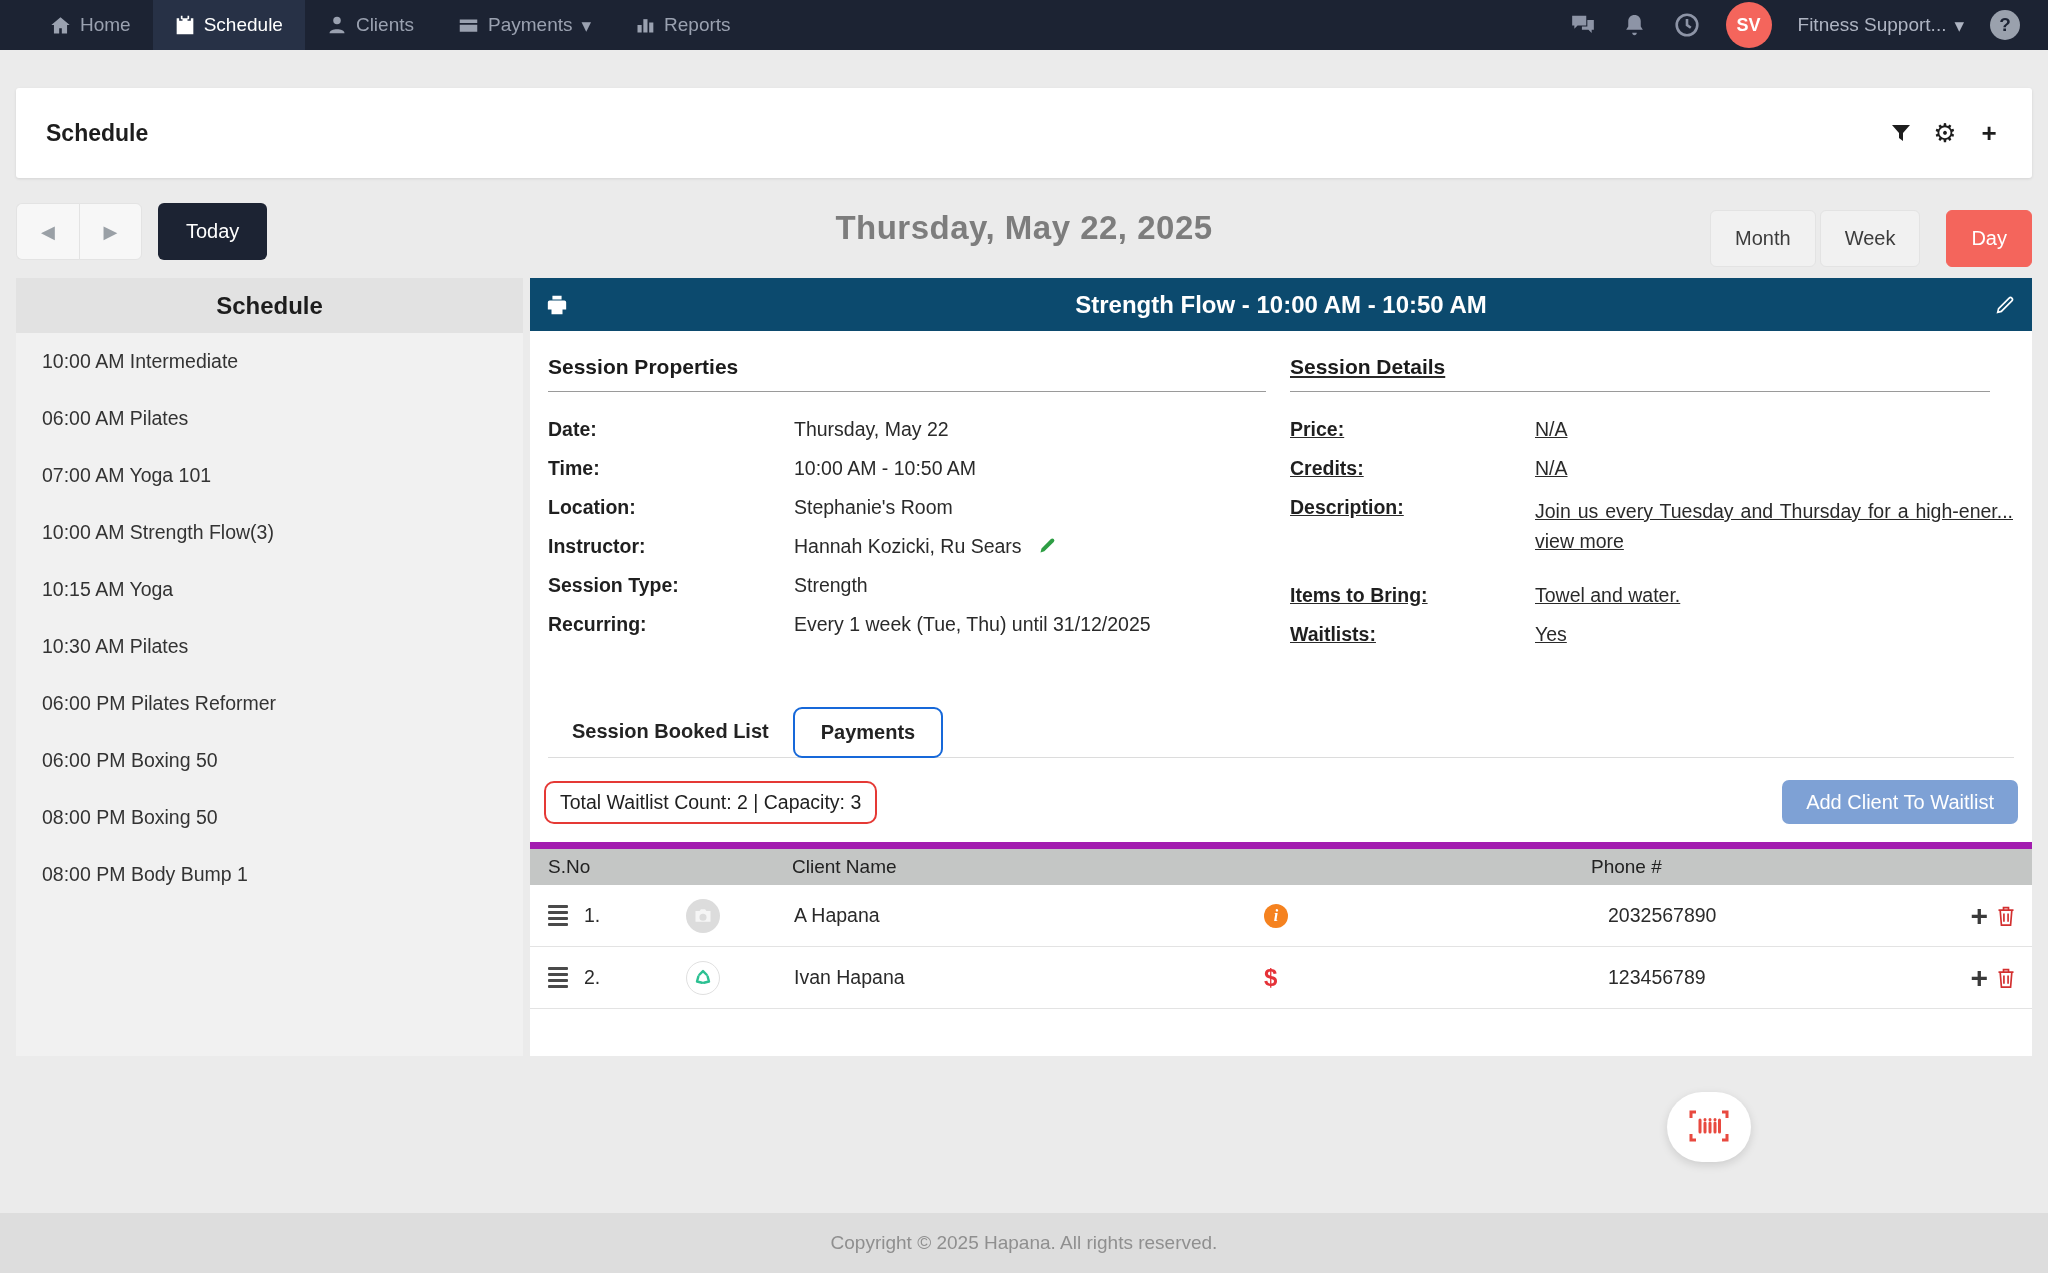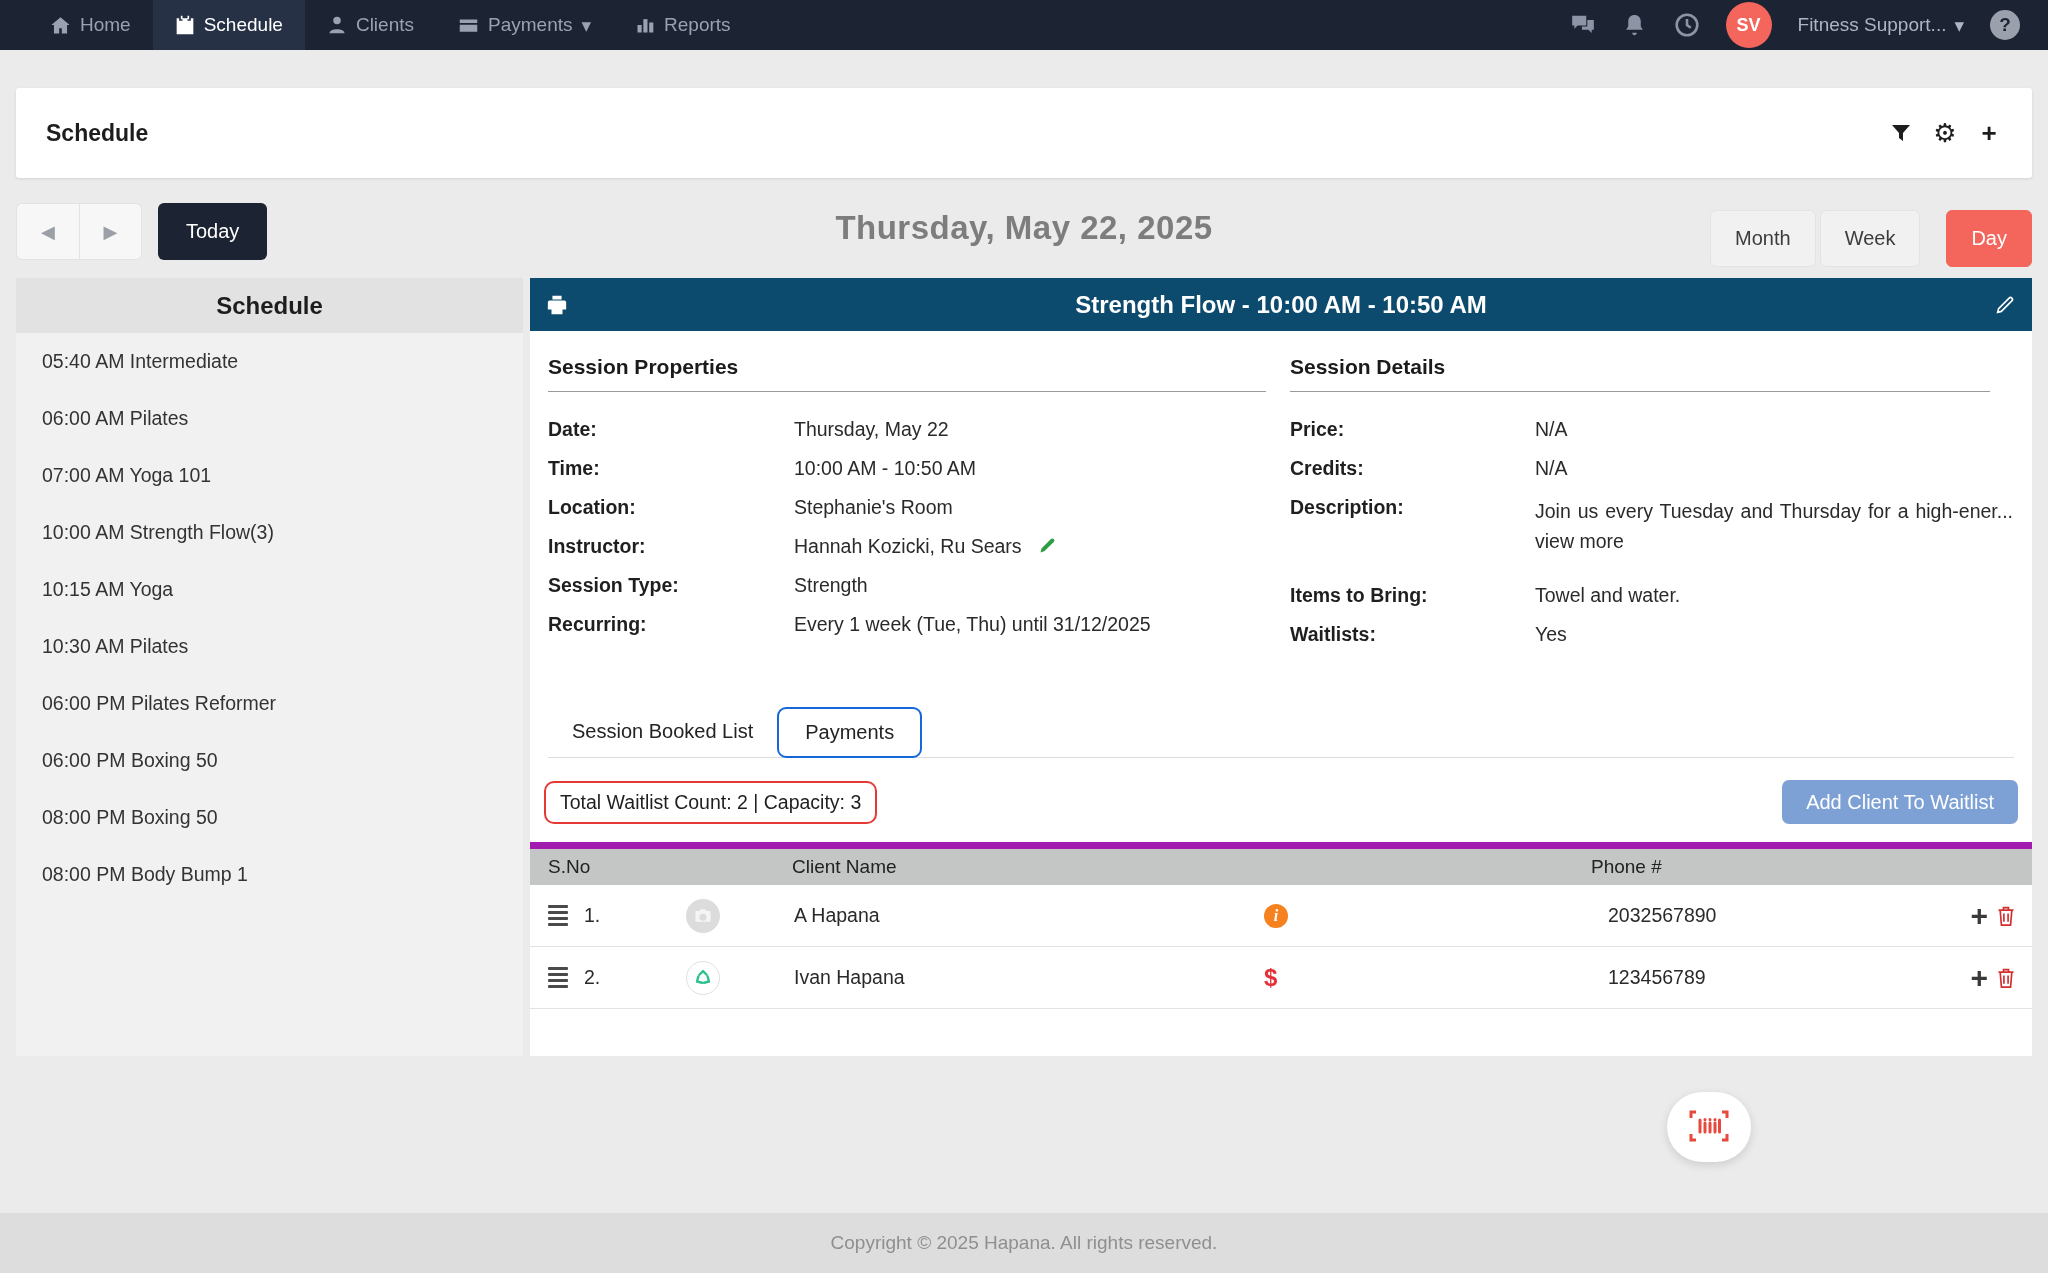"05:40 AM Intermediate" div.sb-item { text: 05:40 -> 10:00 }
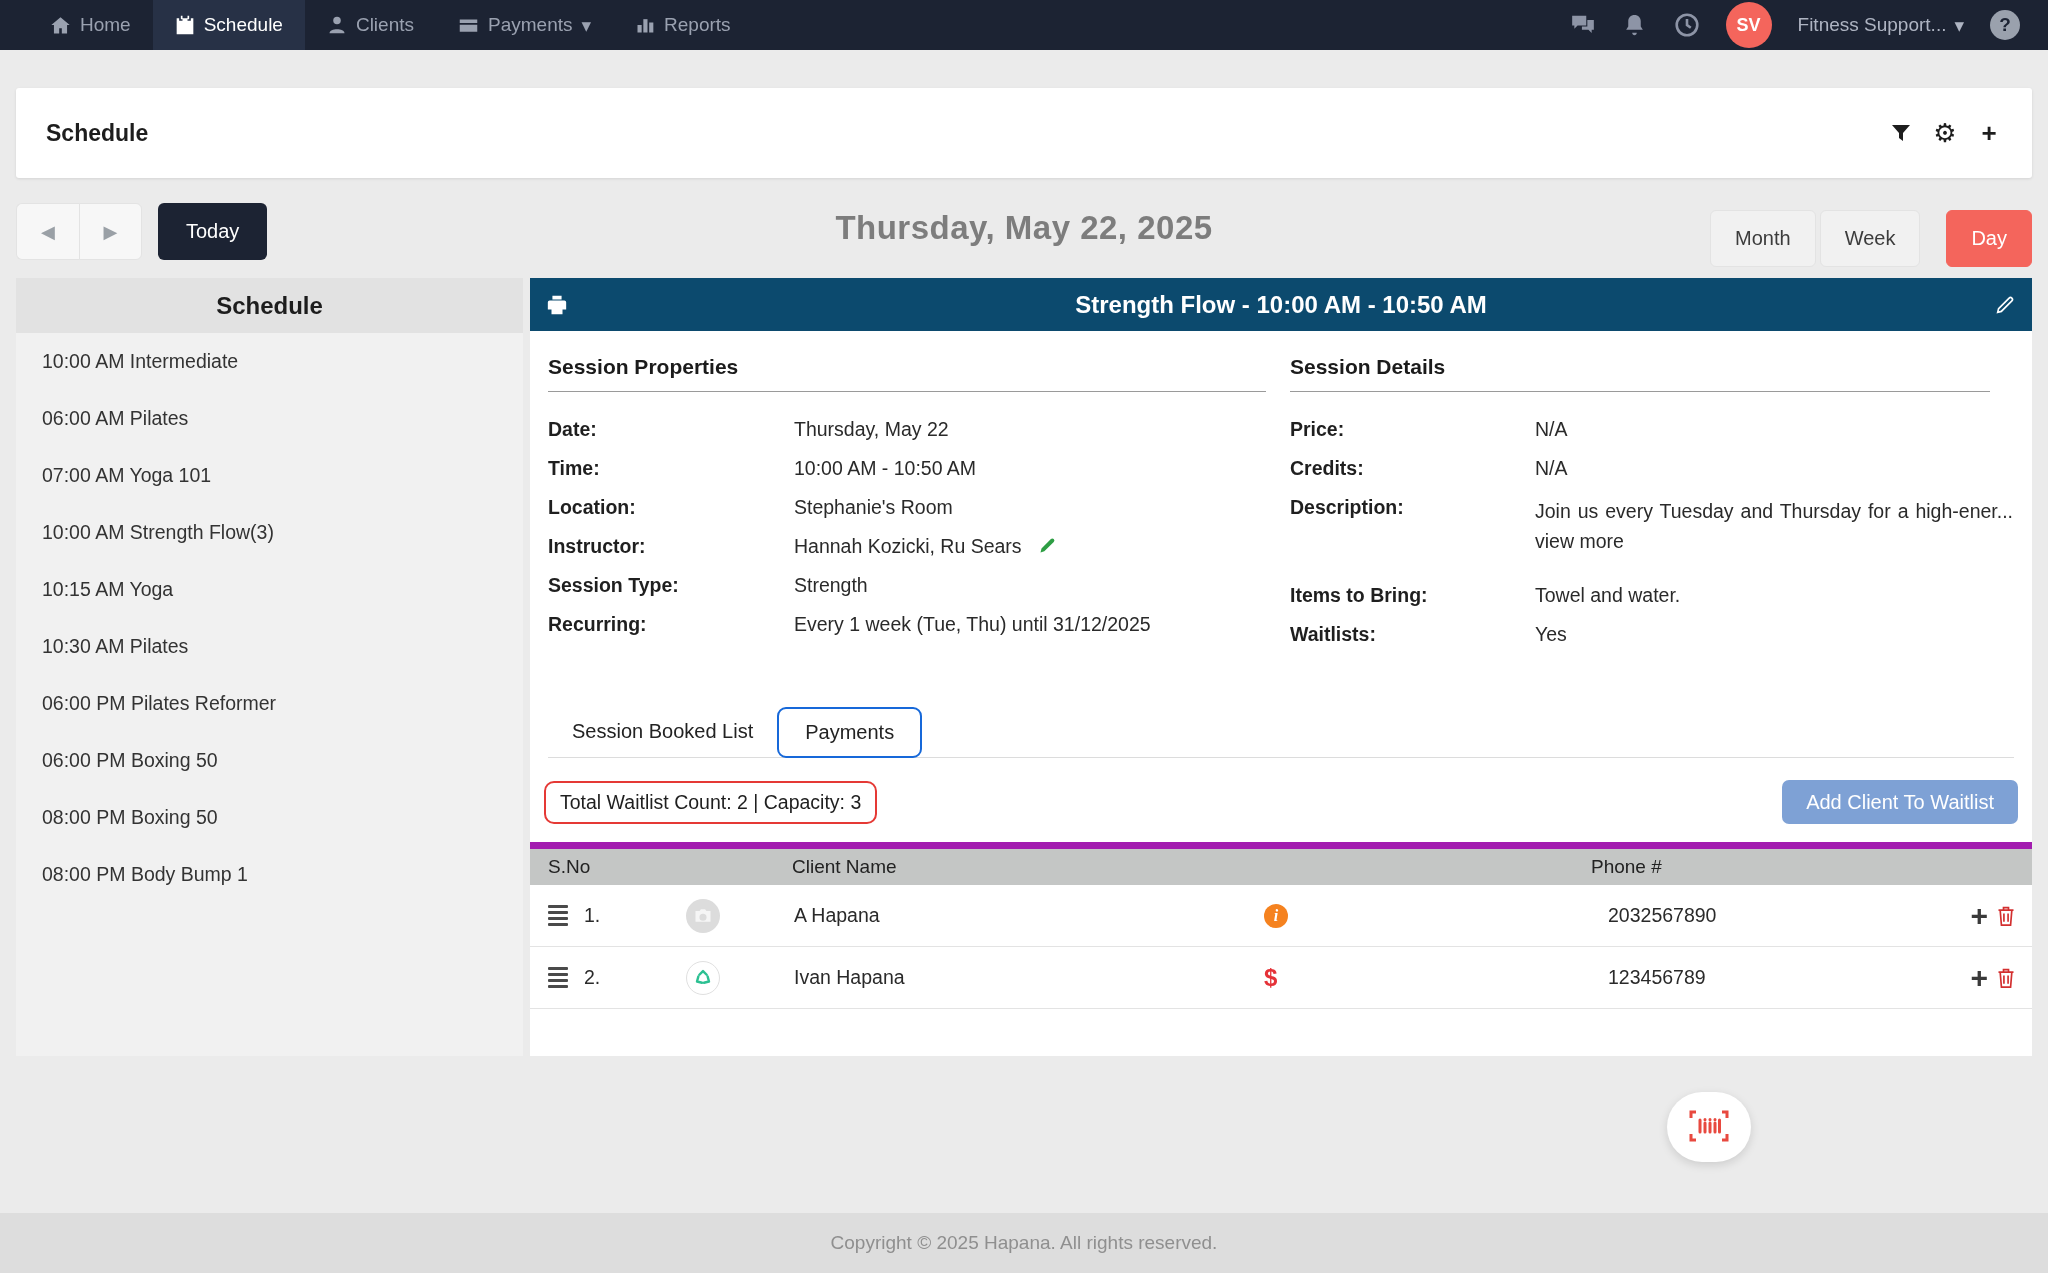"Session Details" .col + .col { text-decoration: none -> underline }
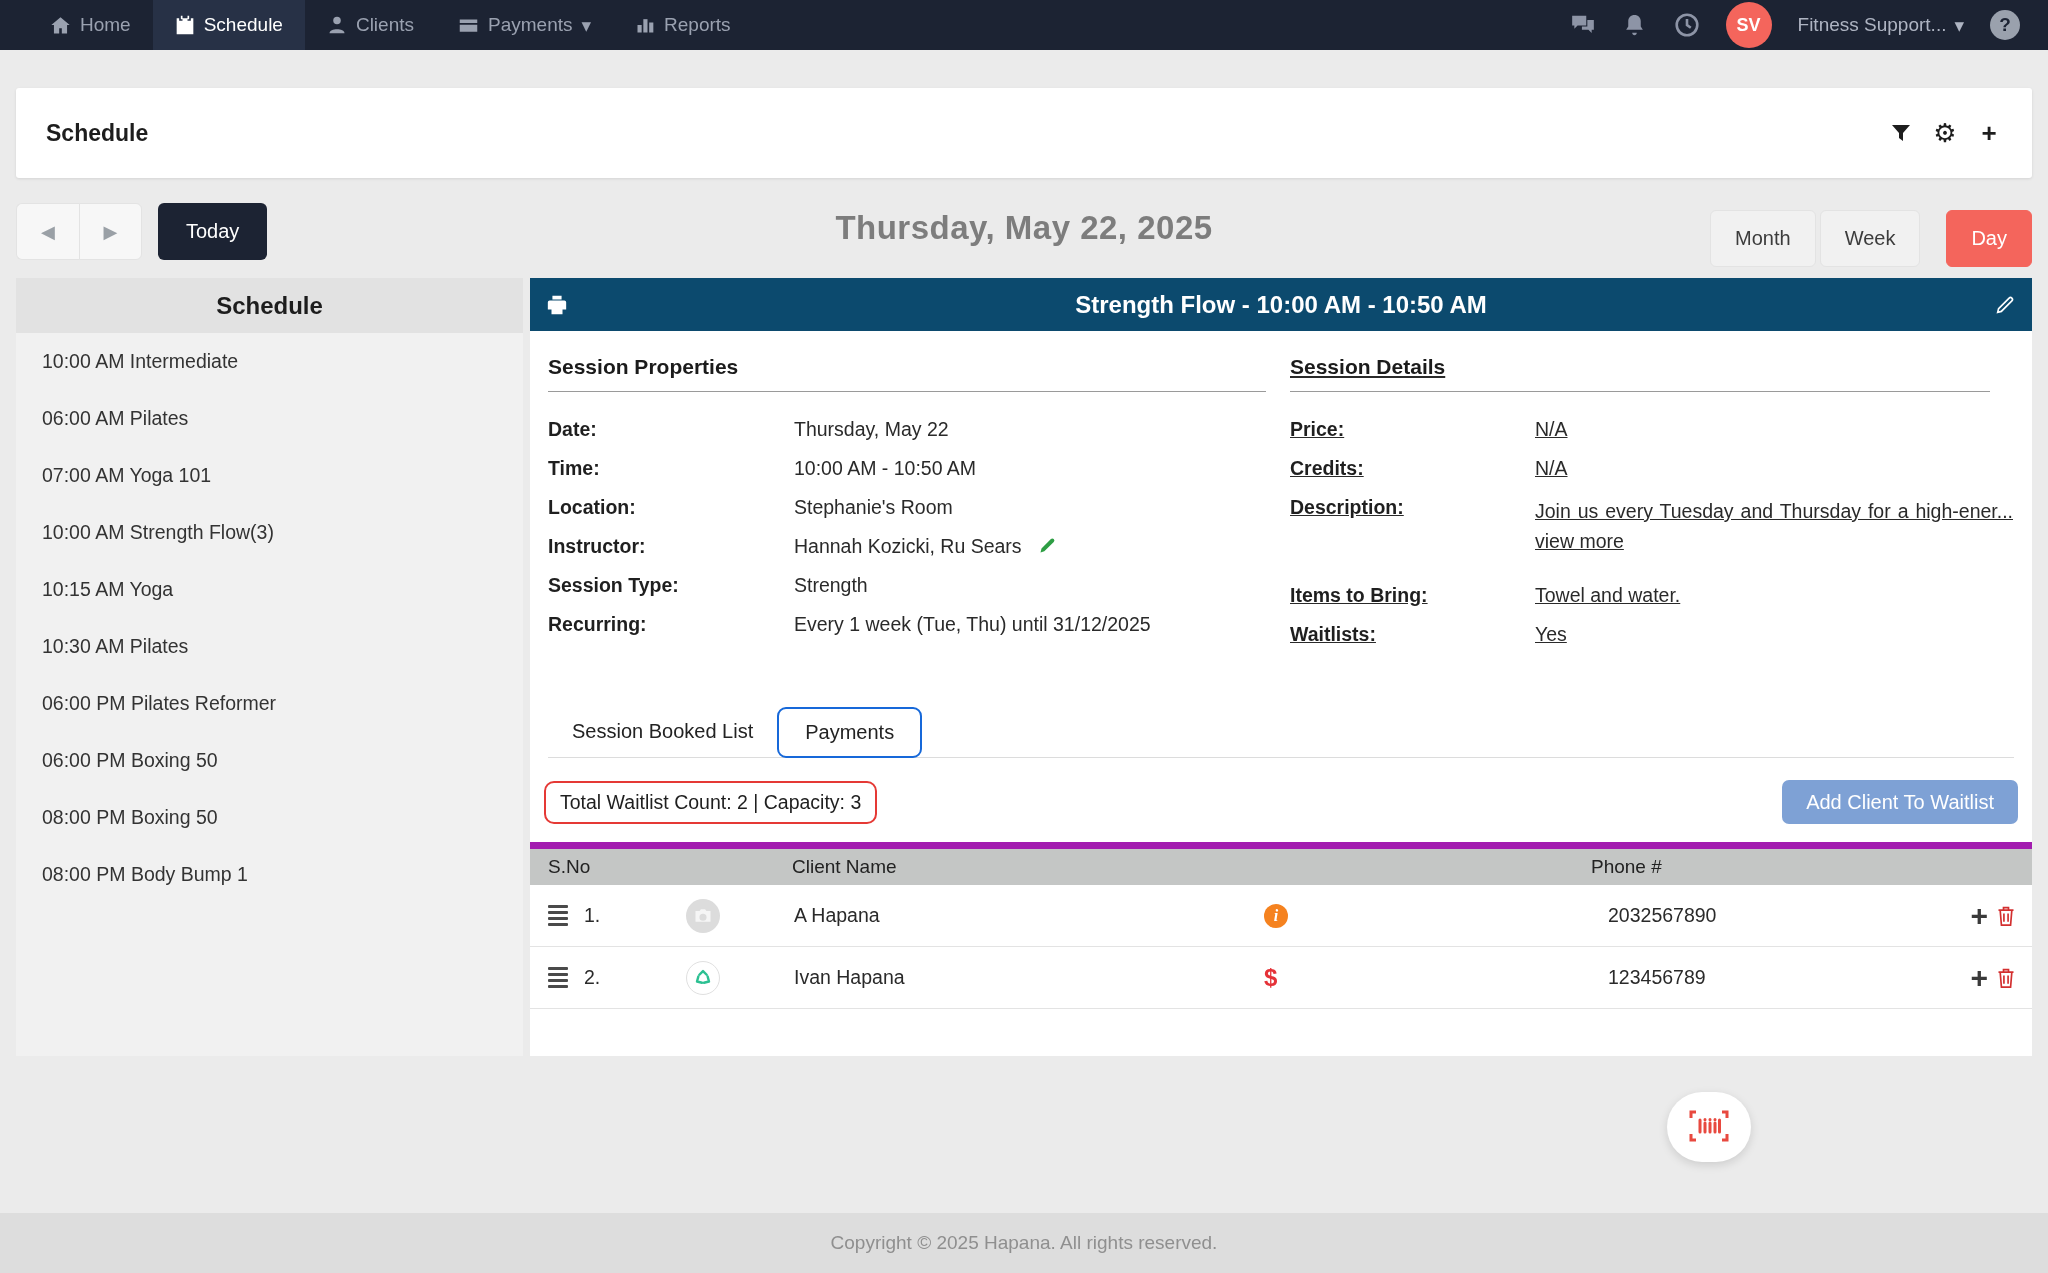"Session Booked List" .tab { font-weight: none -> bold }
